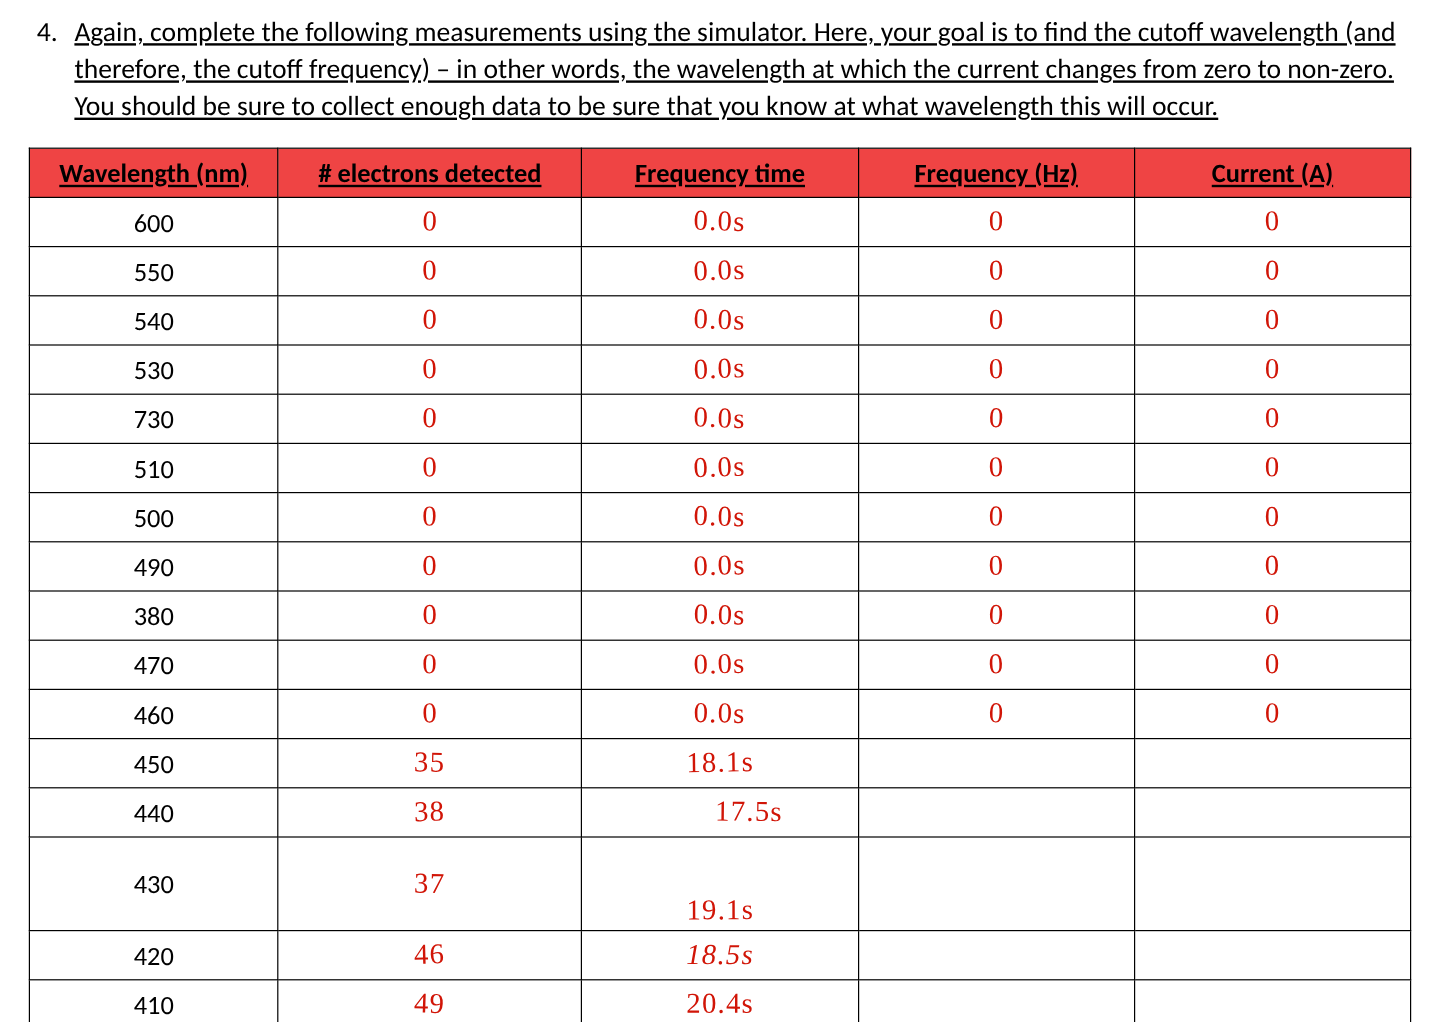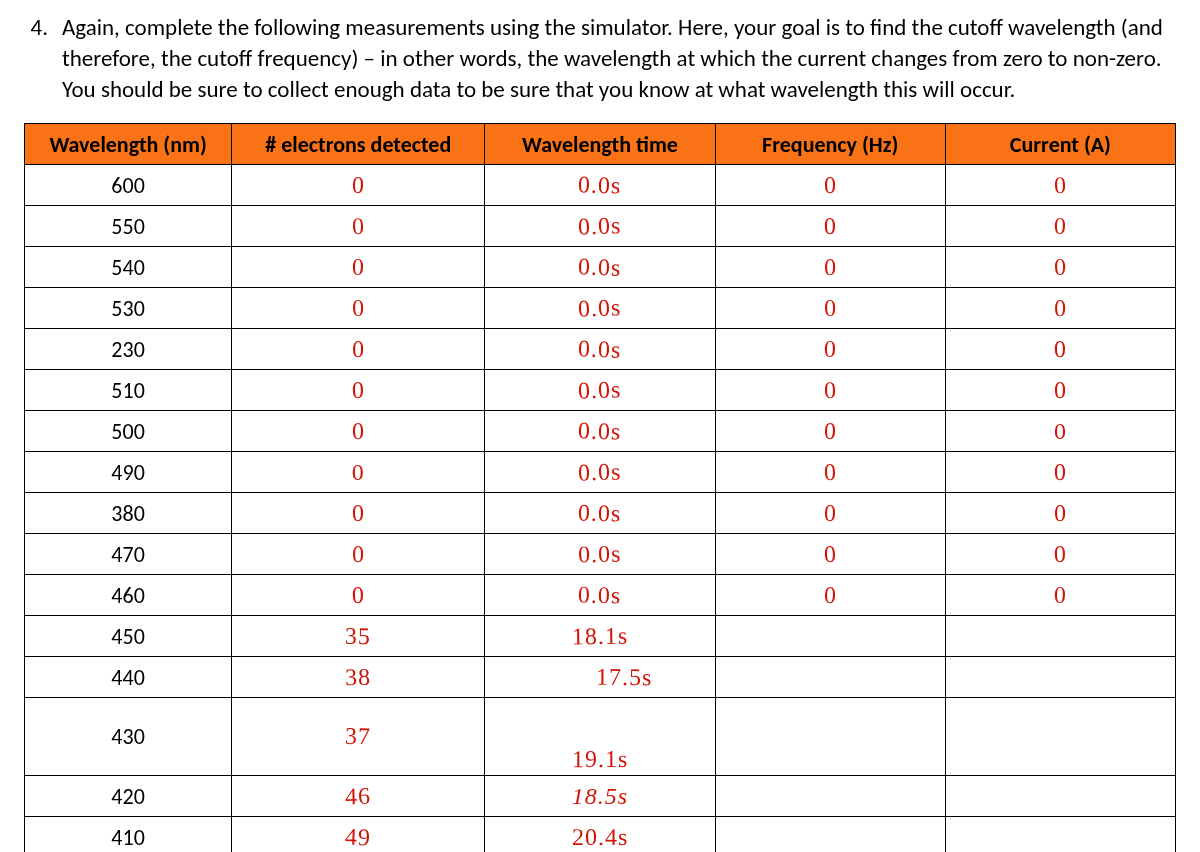"Again, complete the following" .q-text { text-decoration: none -> underline }
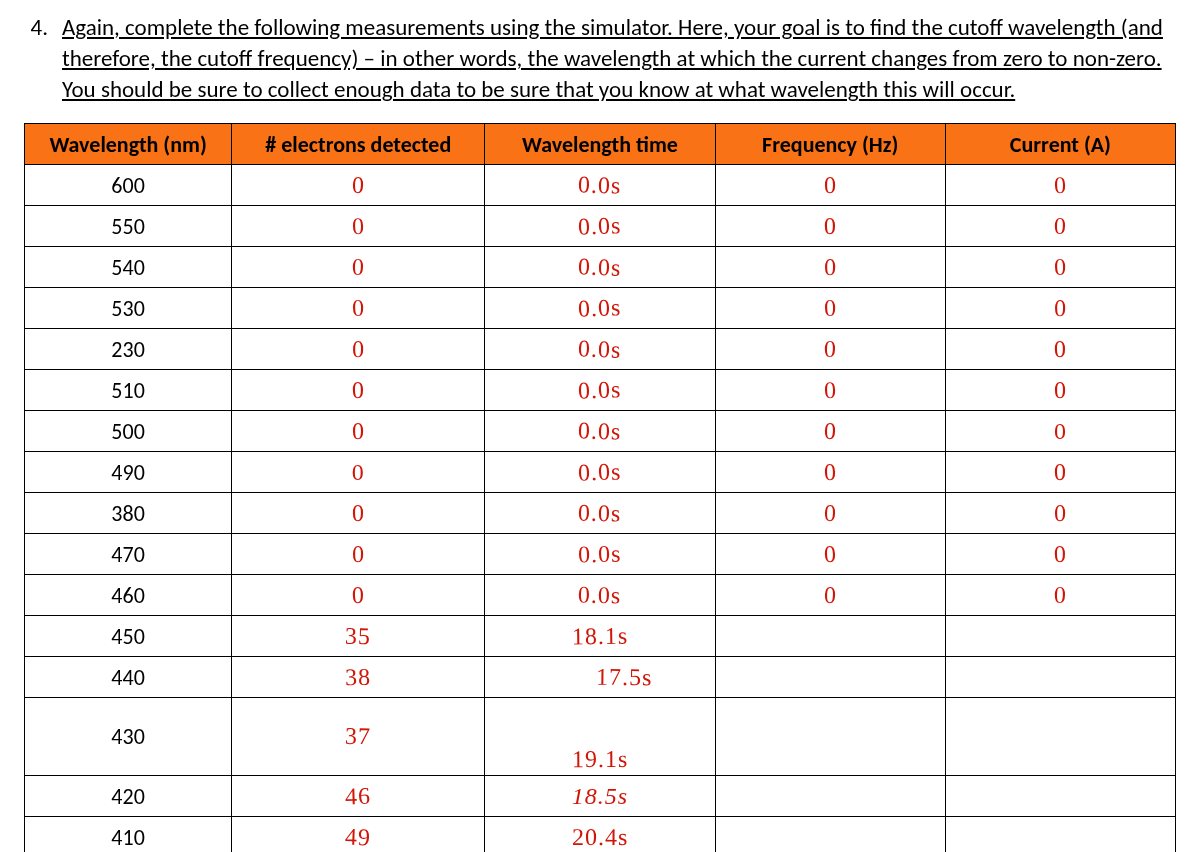"Wavelength (nm)" th { background: #f97316 -> #ef4444; text-decoration: none -> underline }
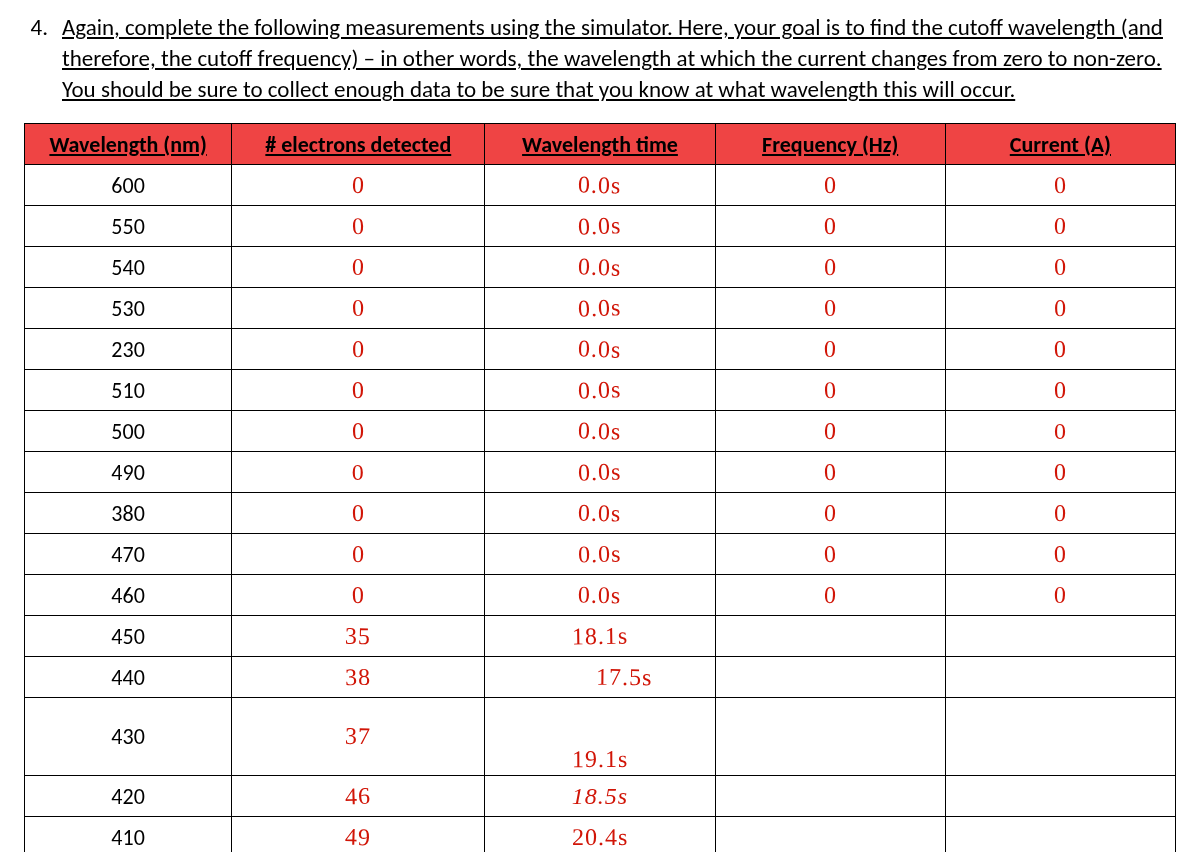"Wavelength time" th { text: Wavelength -> Frequency }
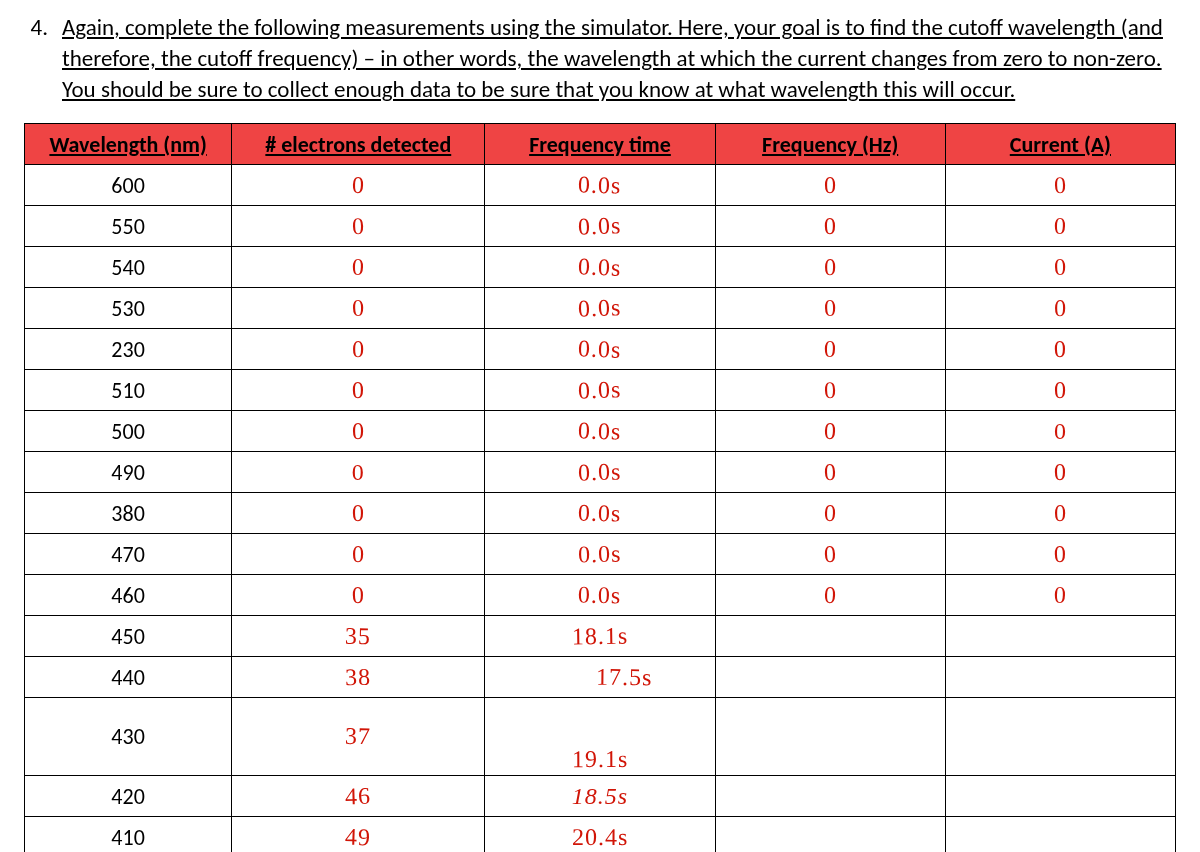"230" span { text: 230 -> 730 }
